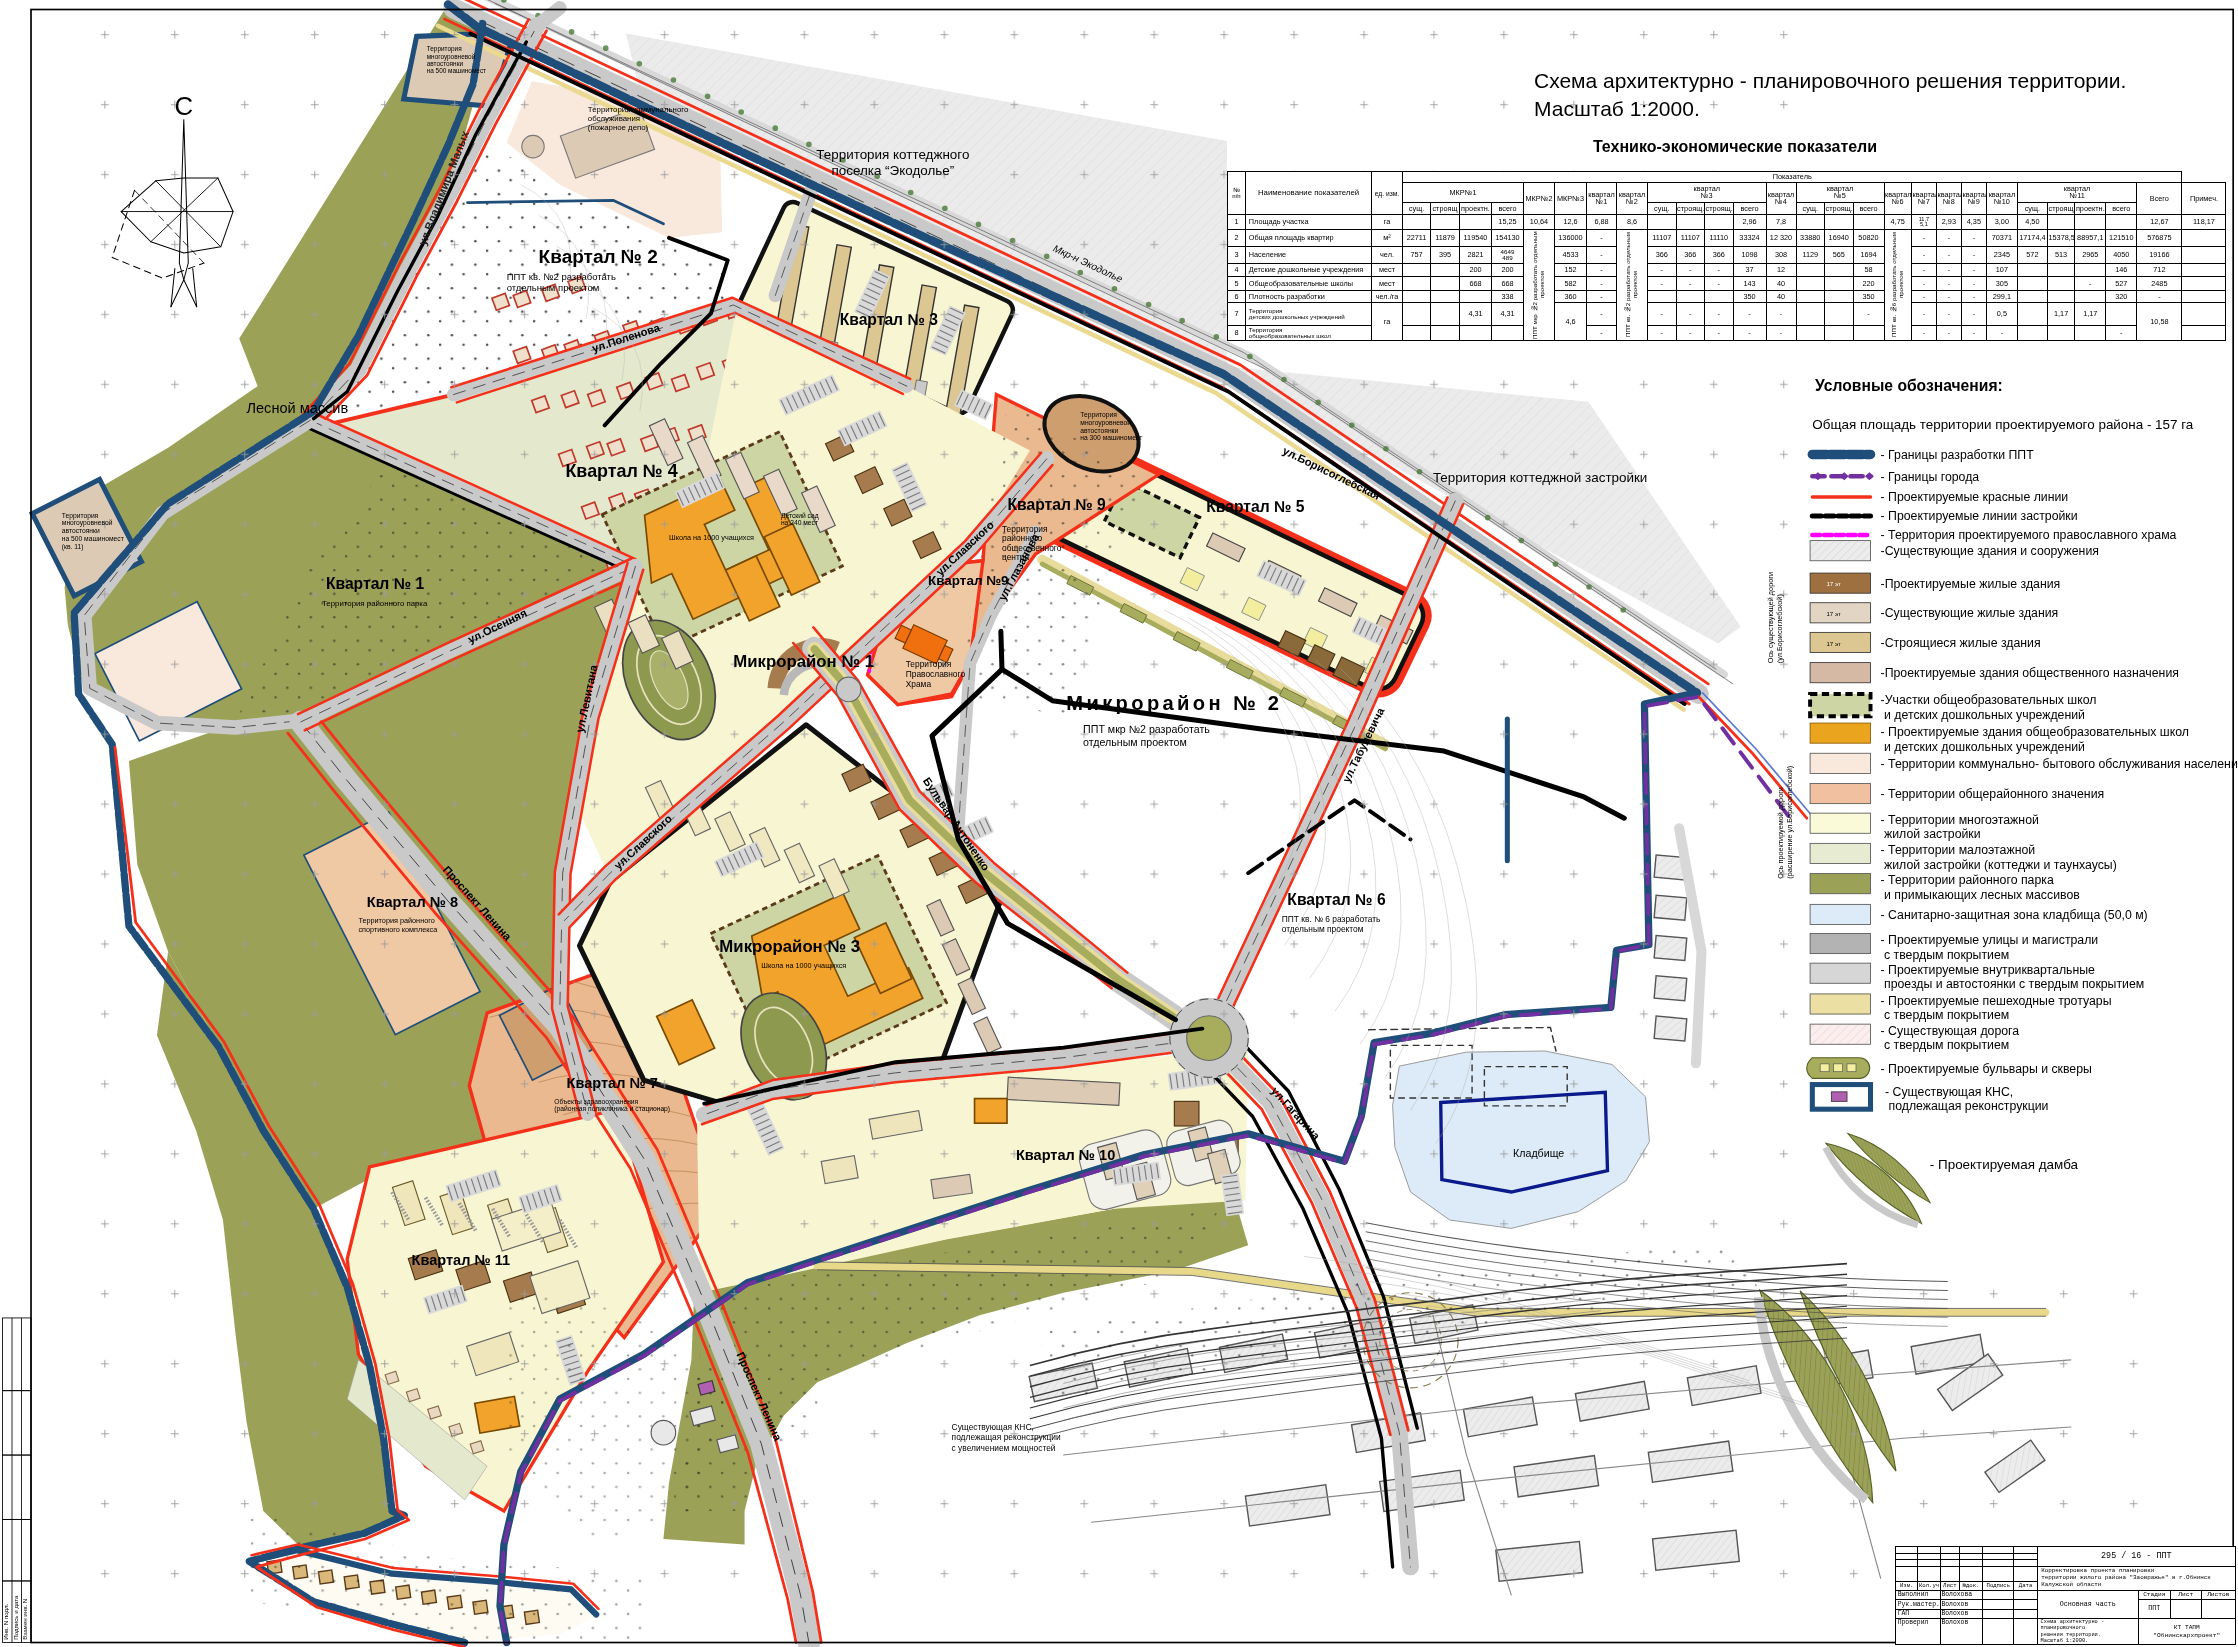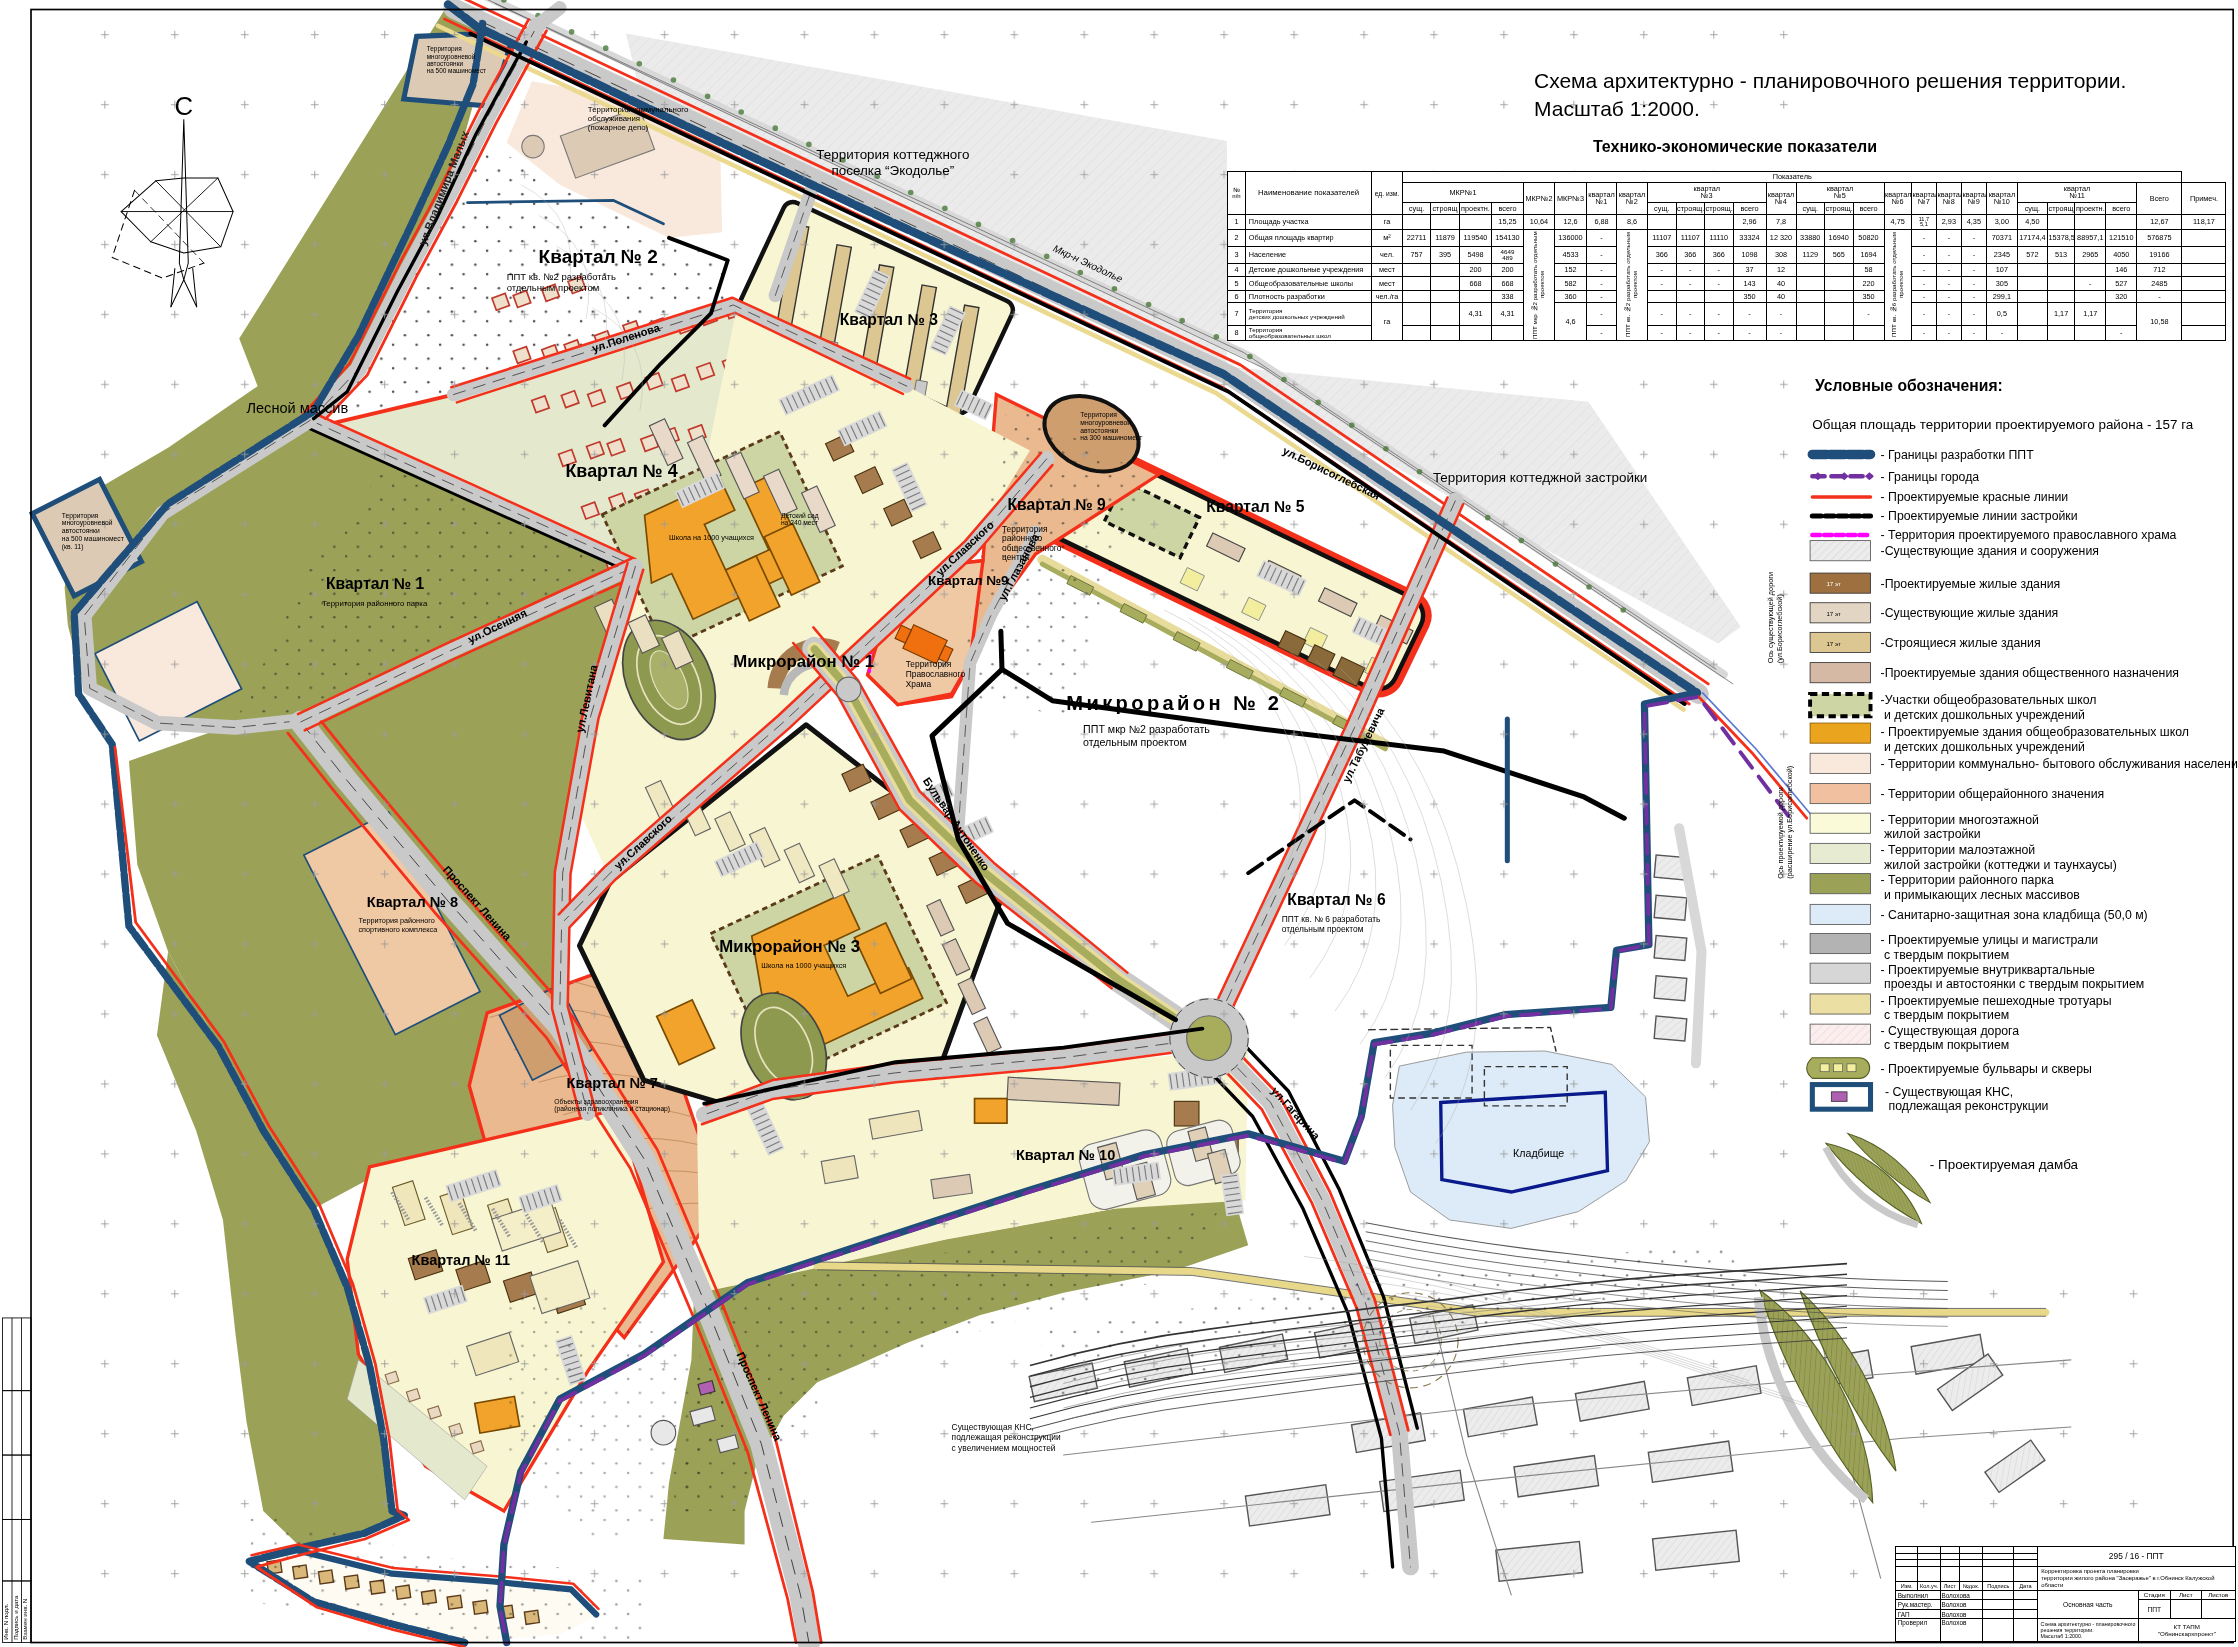"5498" td { text: 5498 -> 2821 }
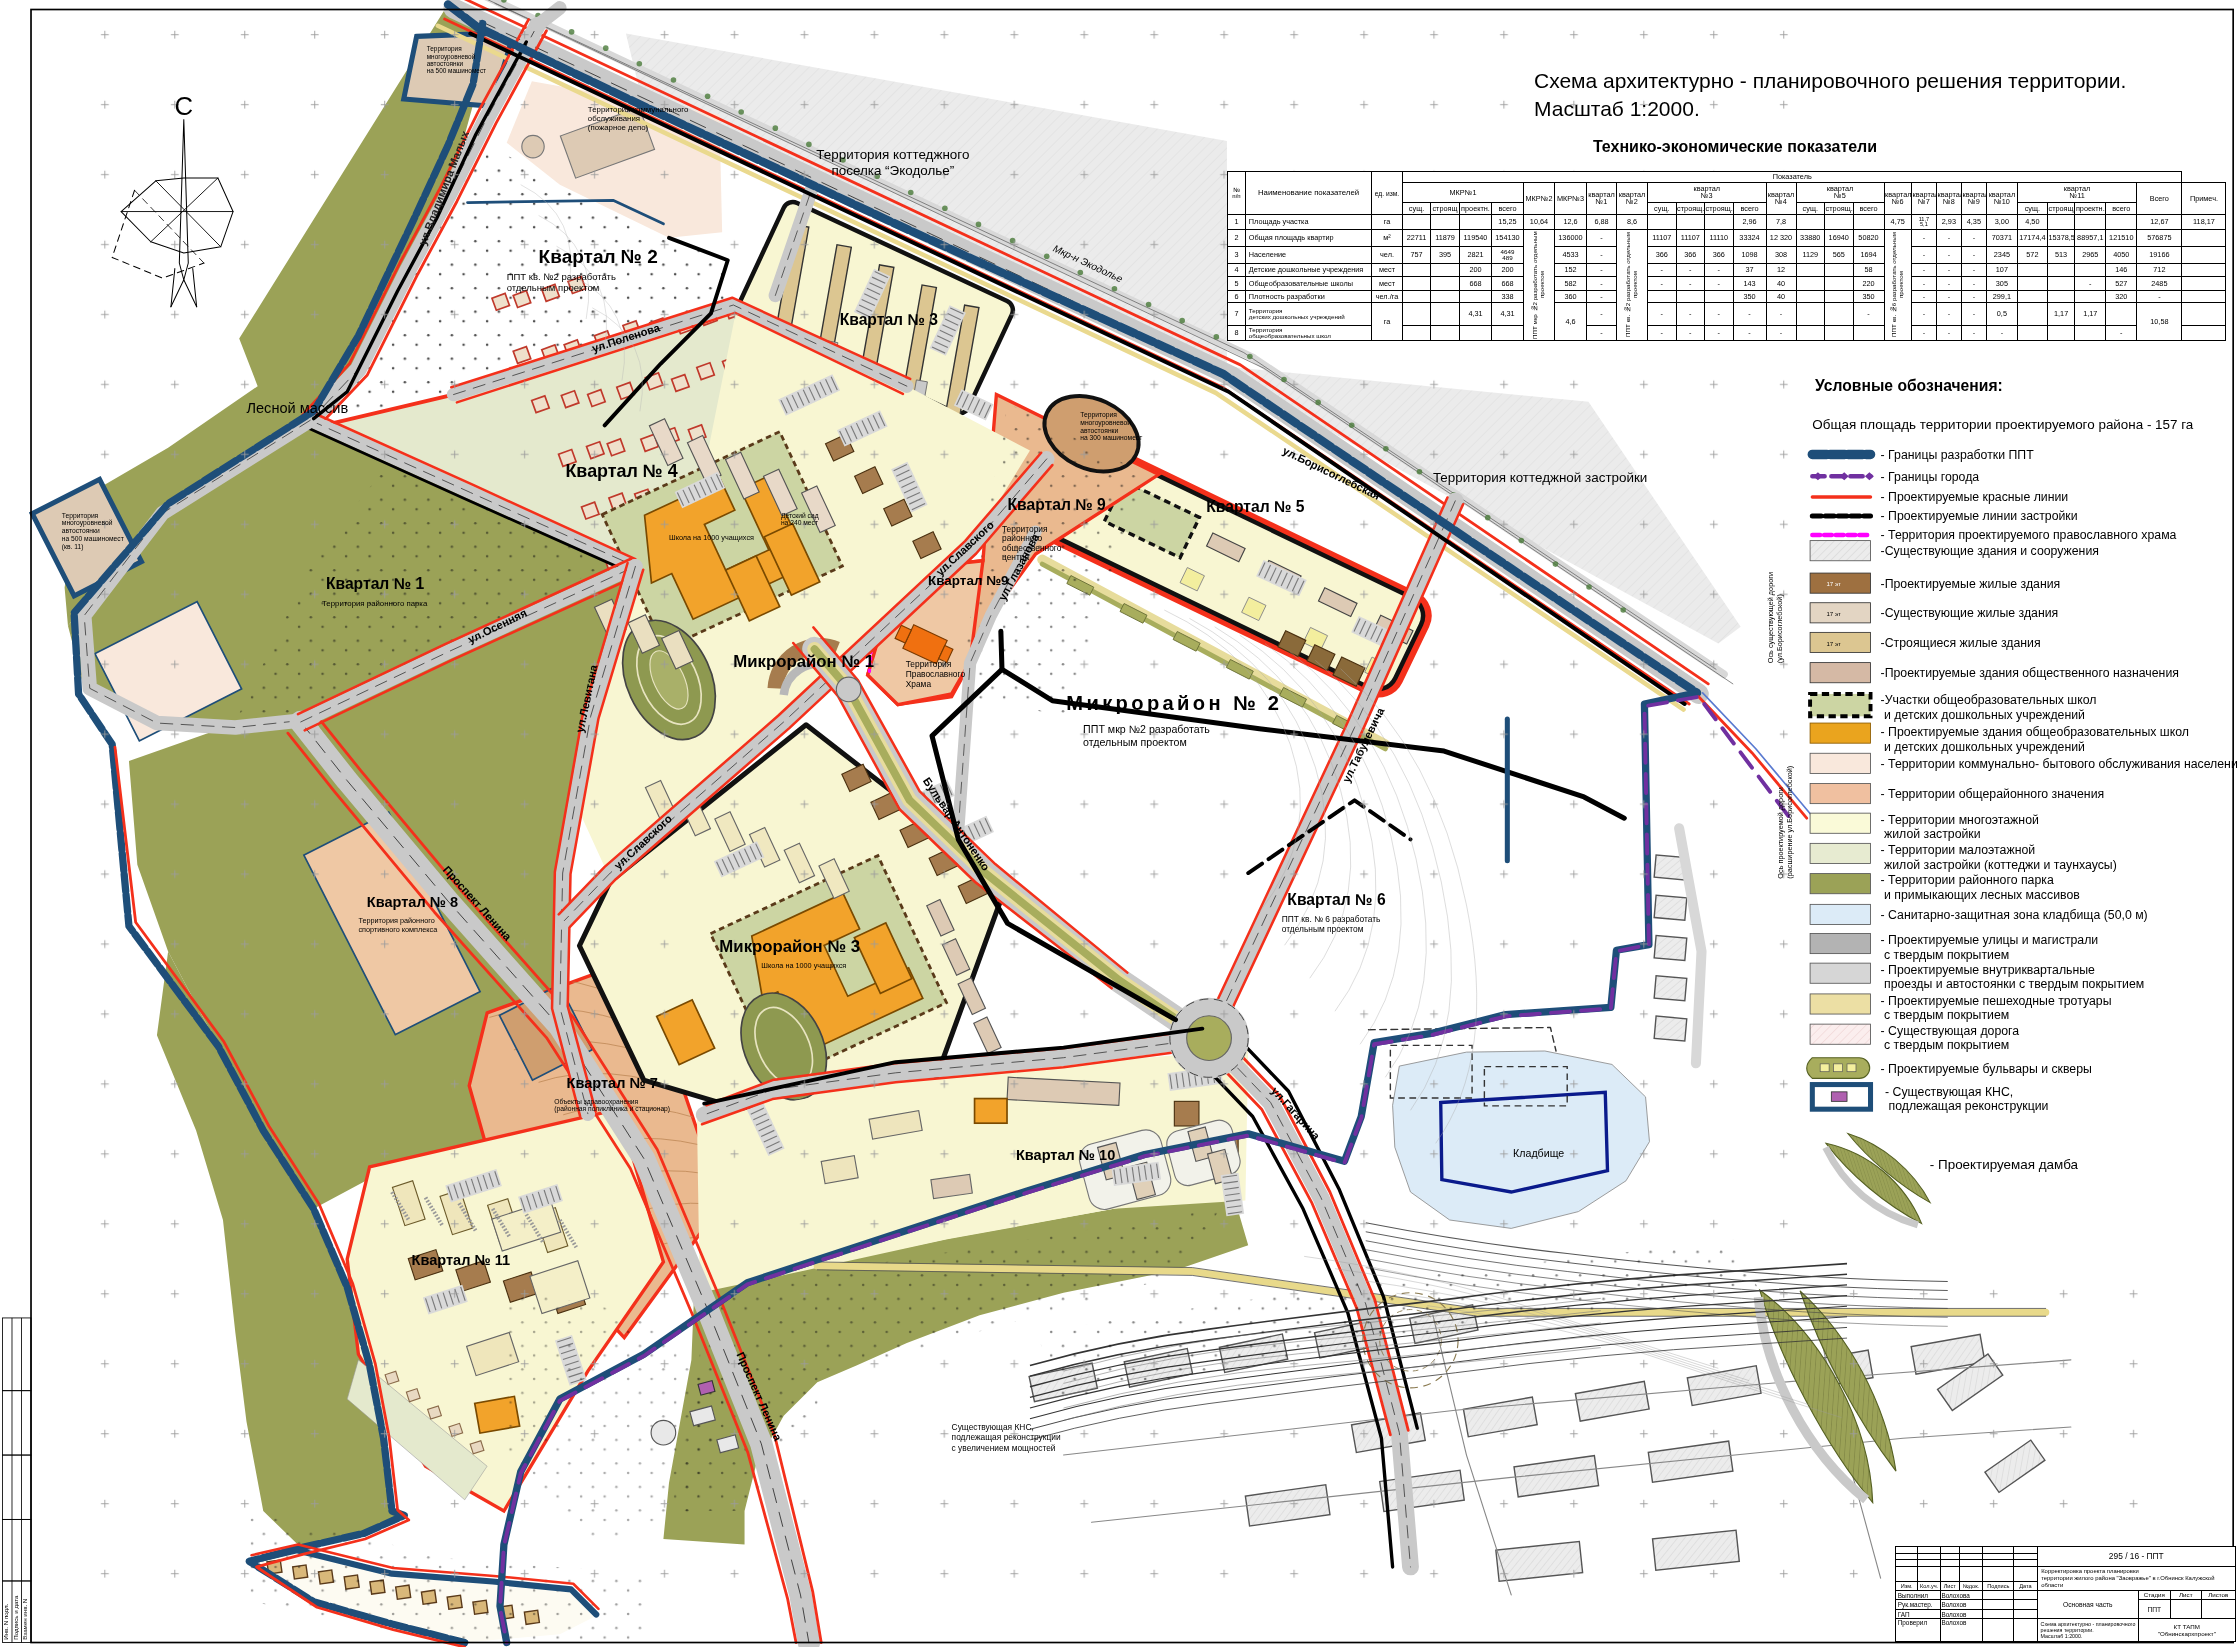"295 / 16 - ППТ" table.stamp td { font-family: Liberation Sans, sans-serif -> Liberation Mono, monospace }
